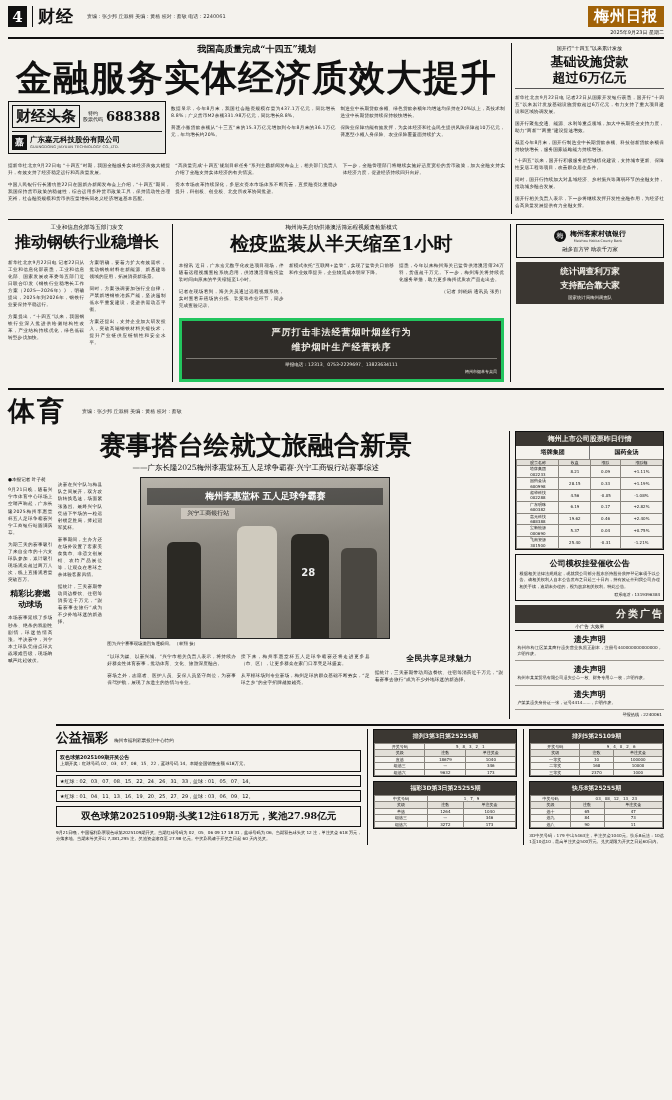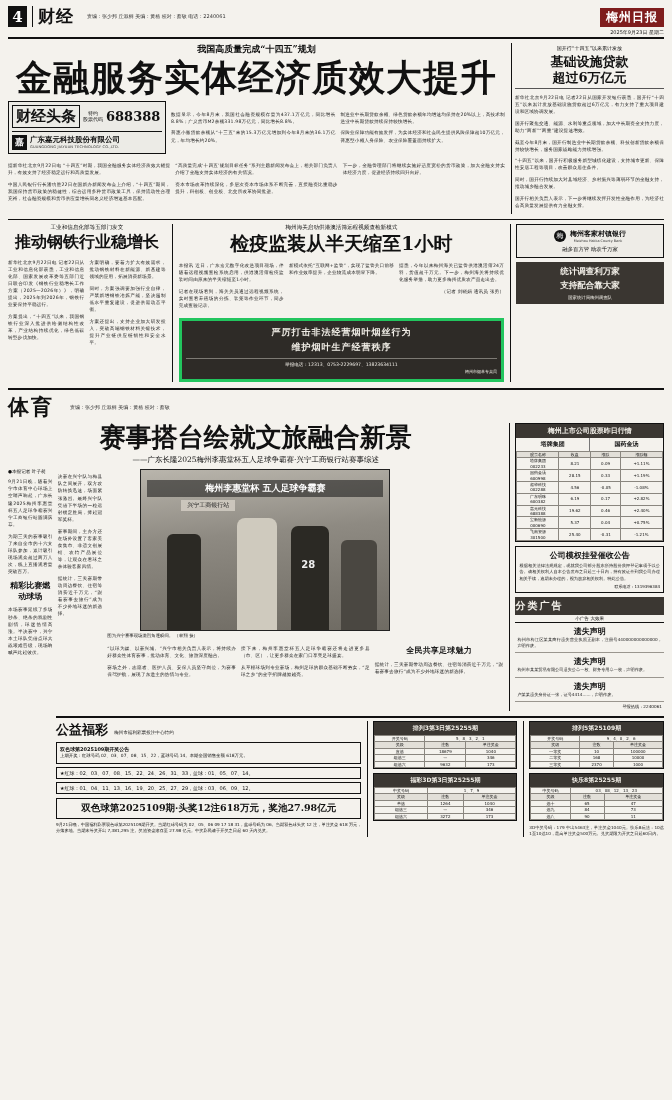"梅州日报" .nameplate { background: #7f1d1d -> #a16207; font-size: 12px -> 15px }
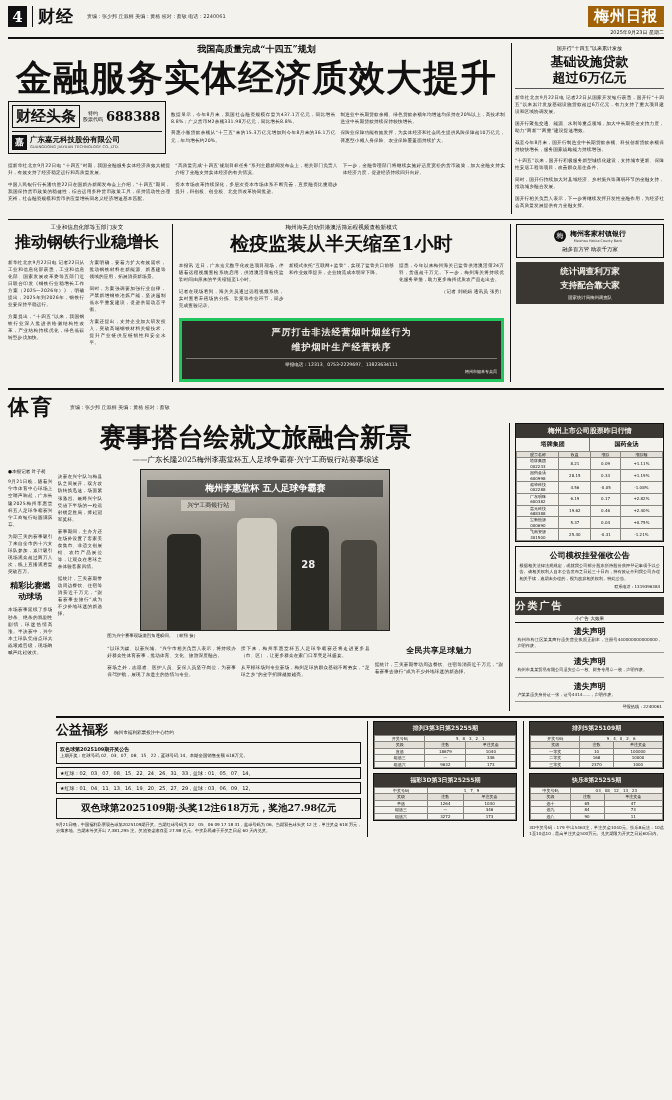"财经头条" .toprow { align-items: center -> none }
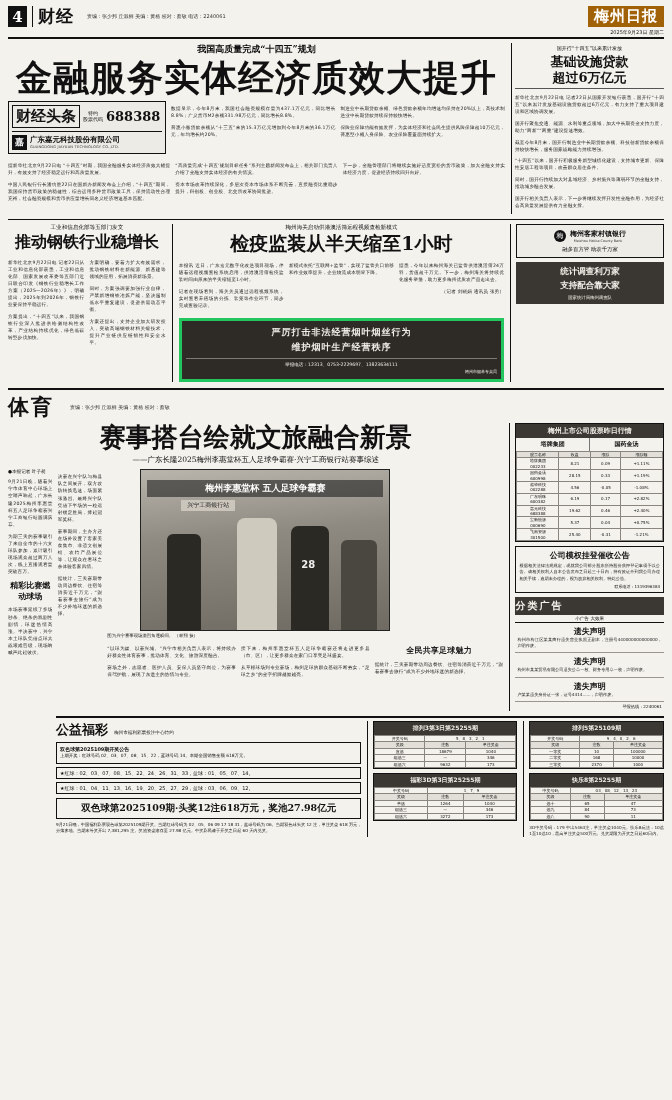"体育" .sports-title { font-size: 21px -> 27px }
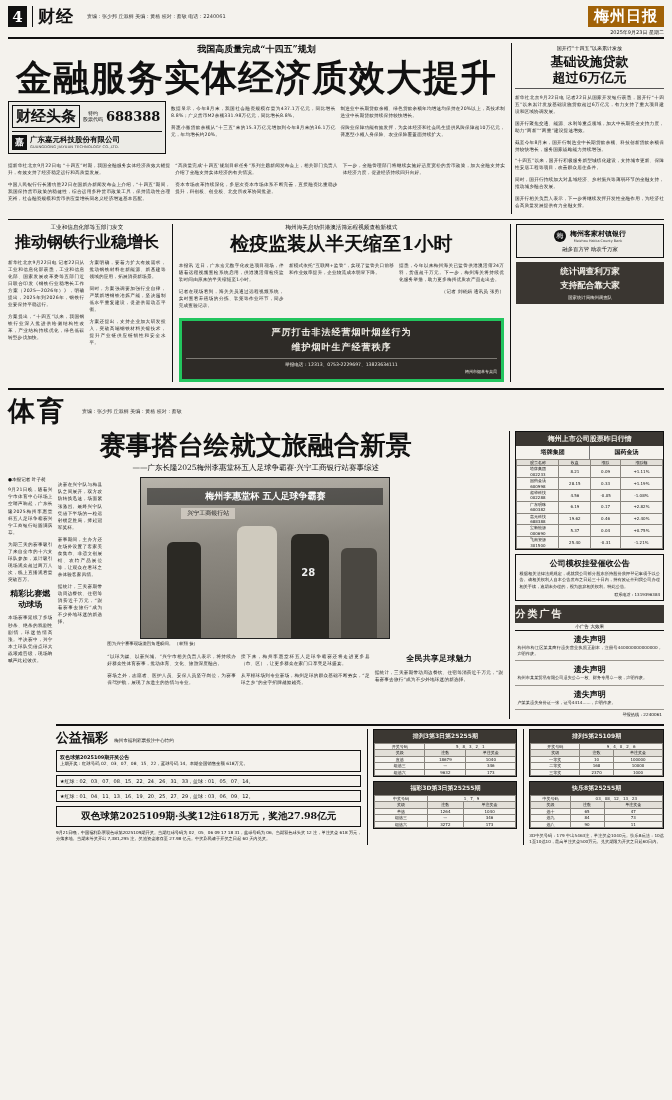"分类广告" .classifieds .hd { text-align: left -> right }
